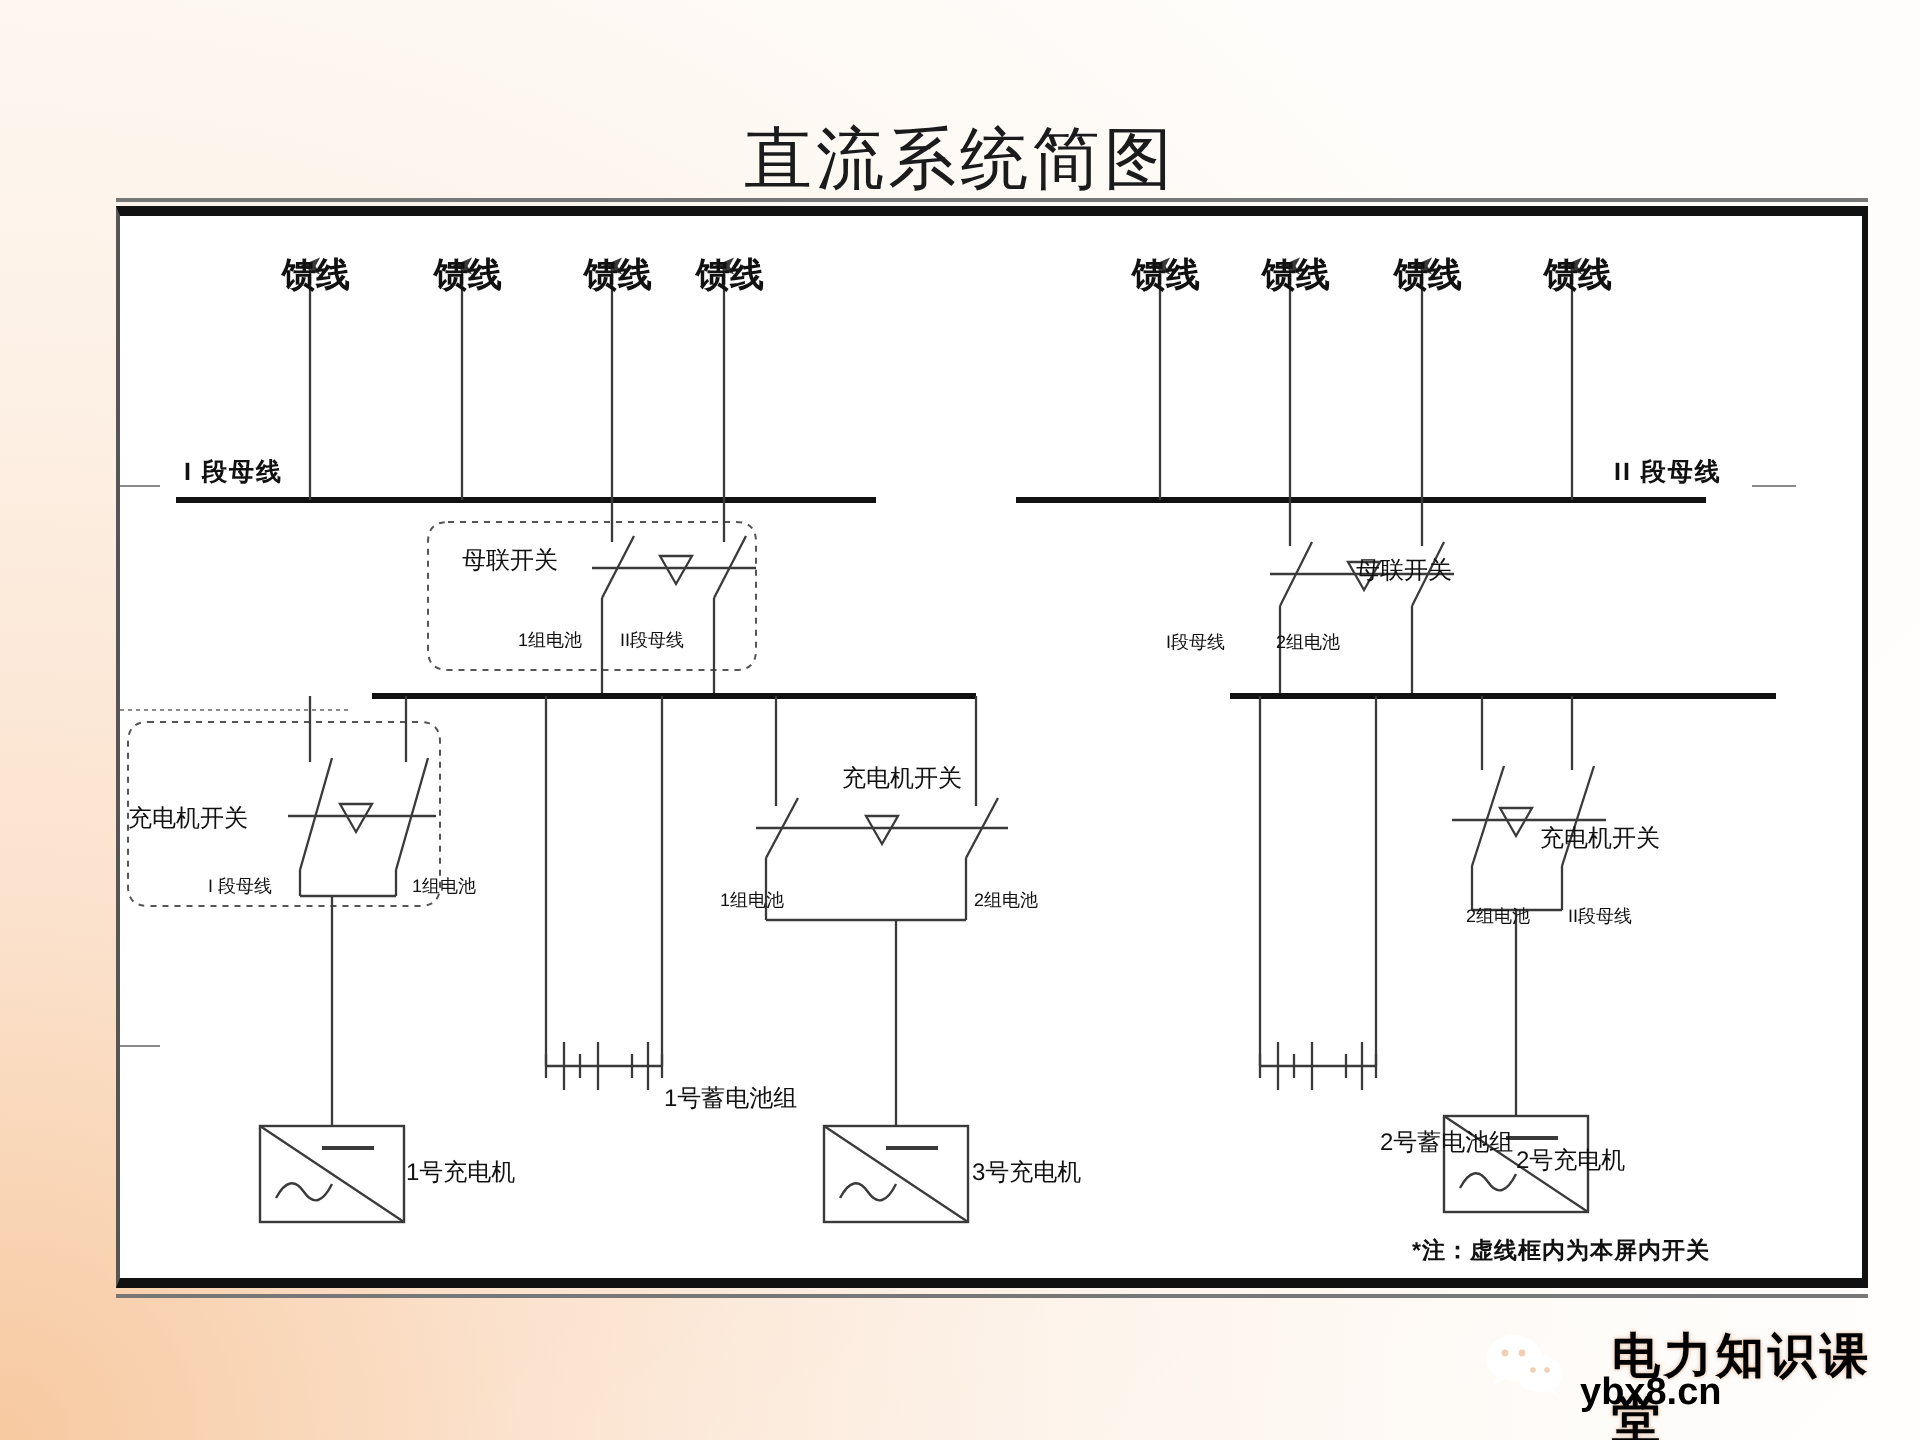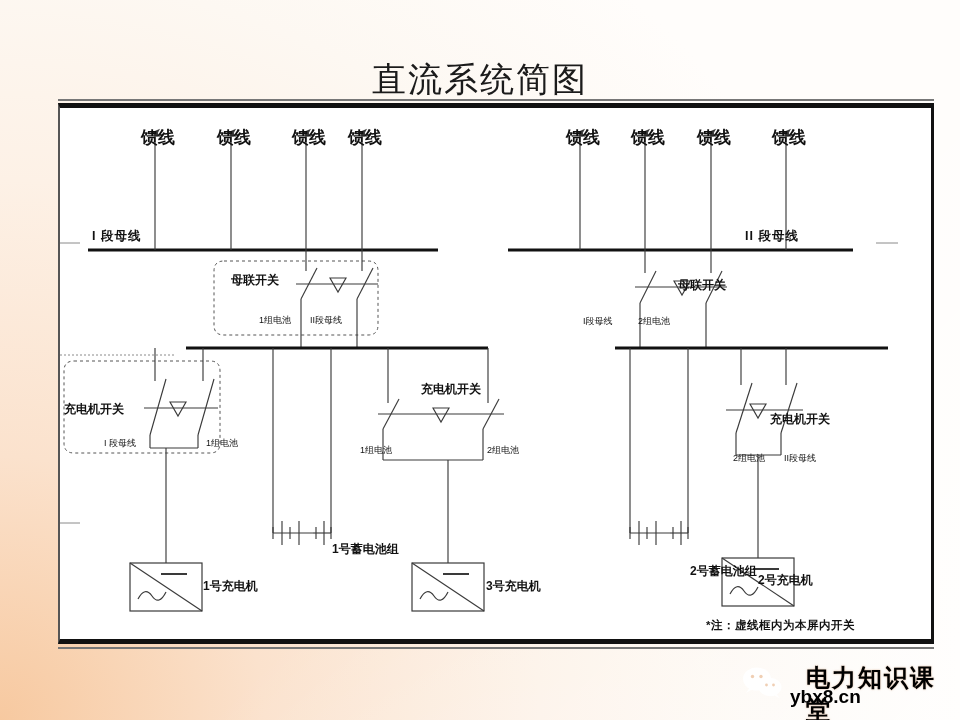"II 段母线" div.lbl { left: 745px -> 807px }
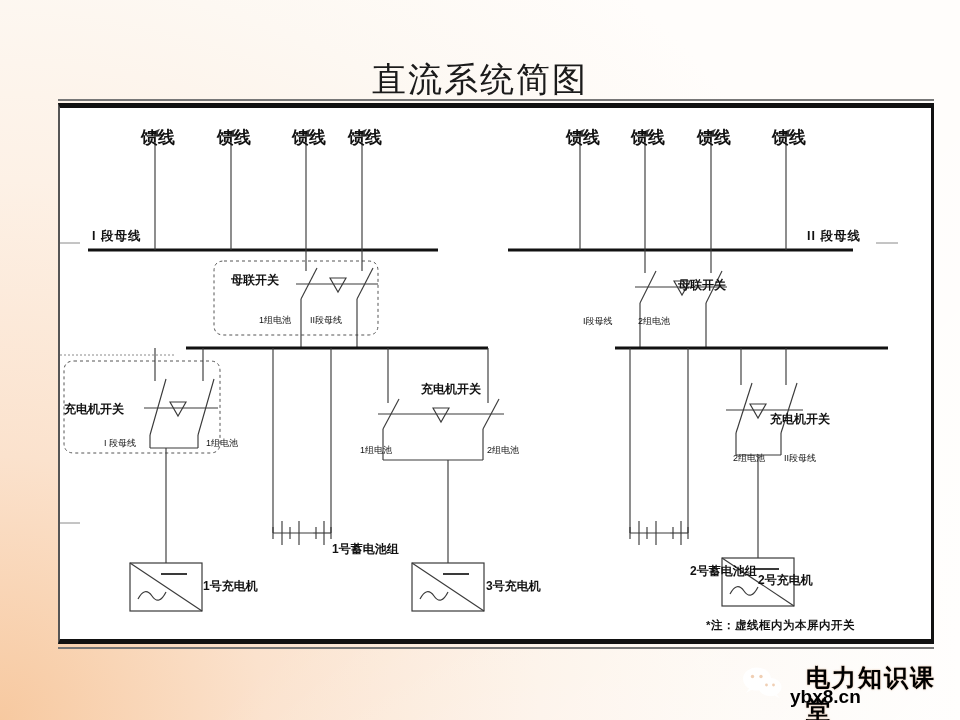"母联开关" .lbl { font-weight: bold -> normal }
